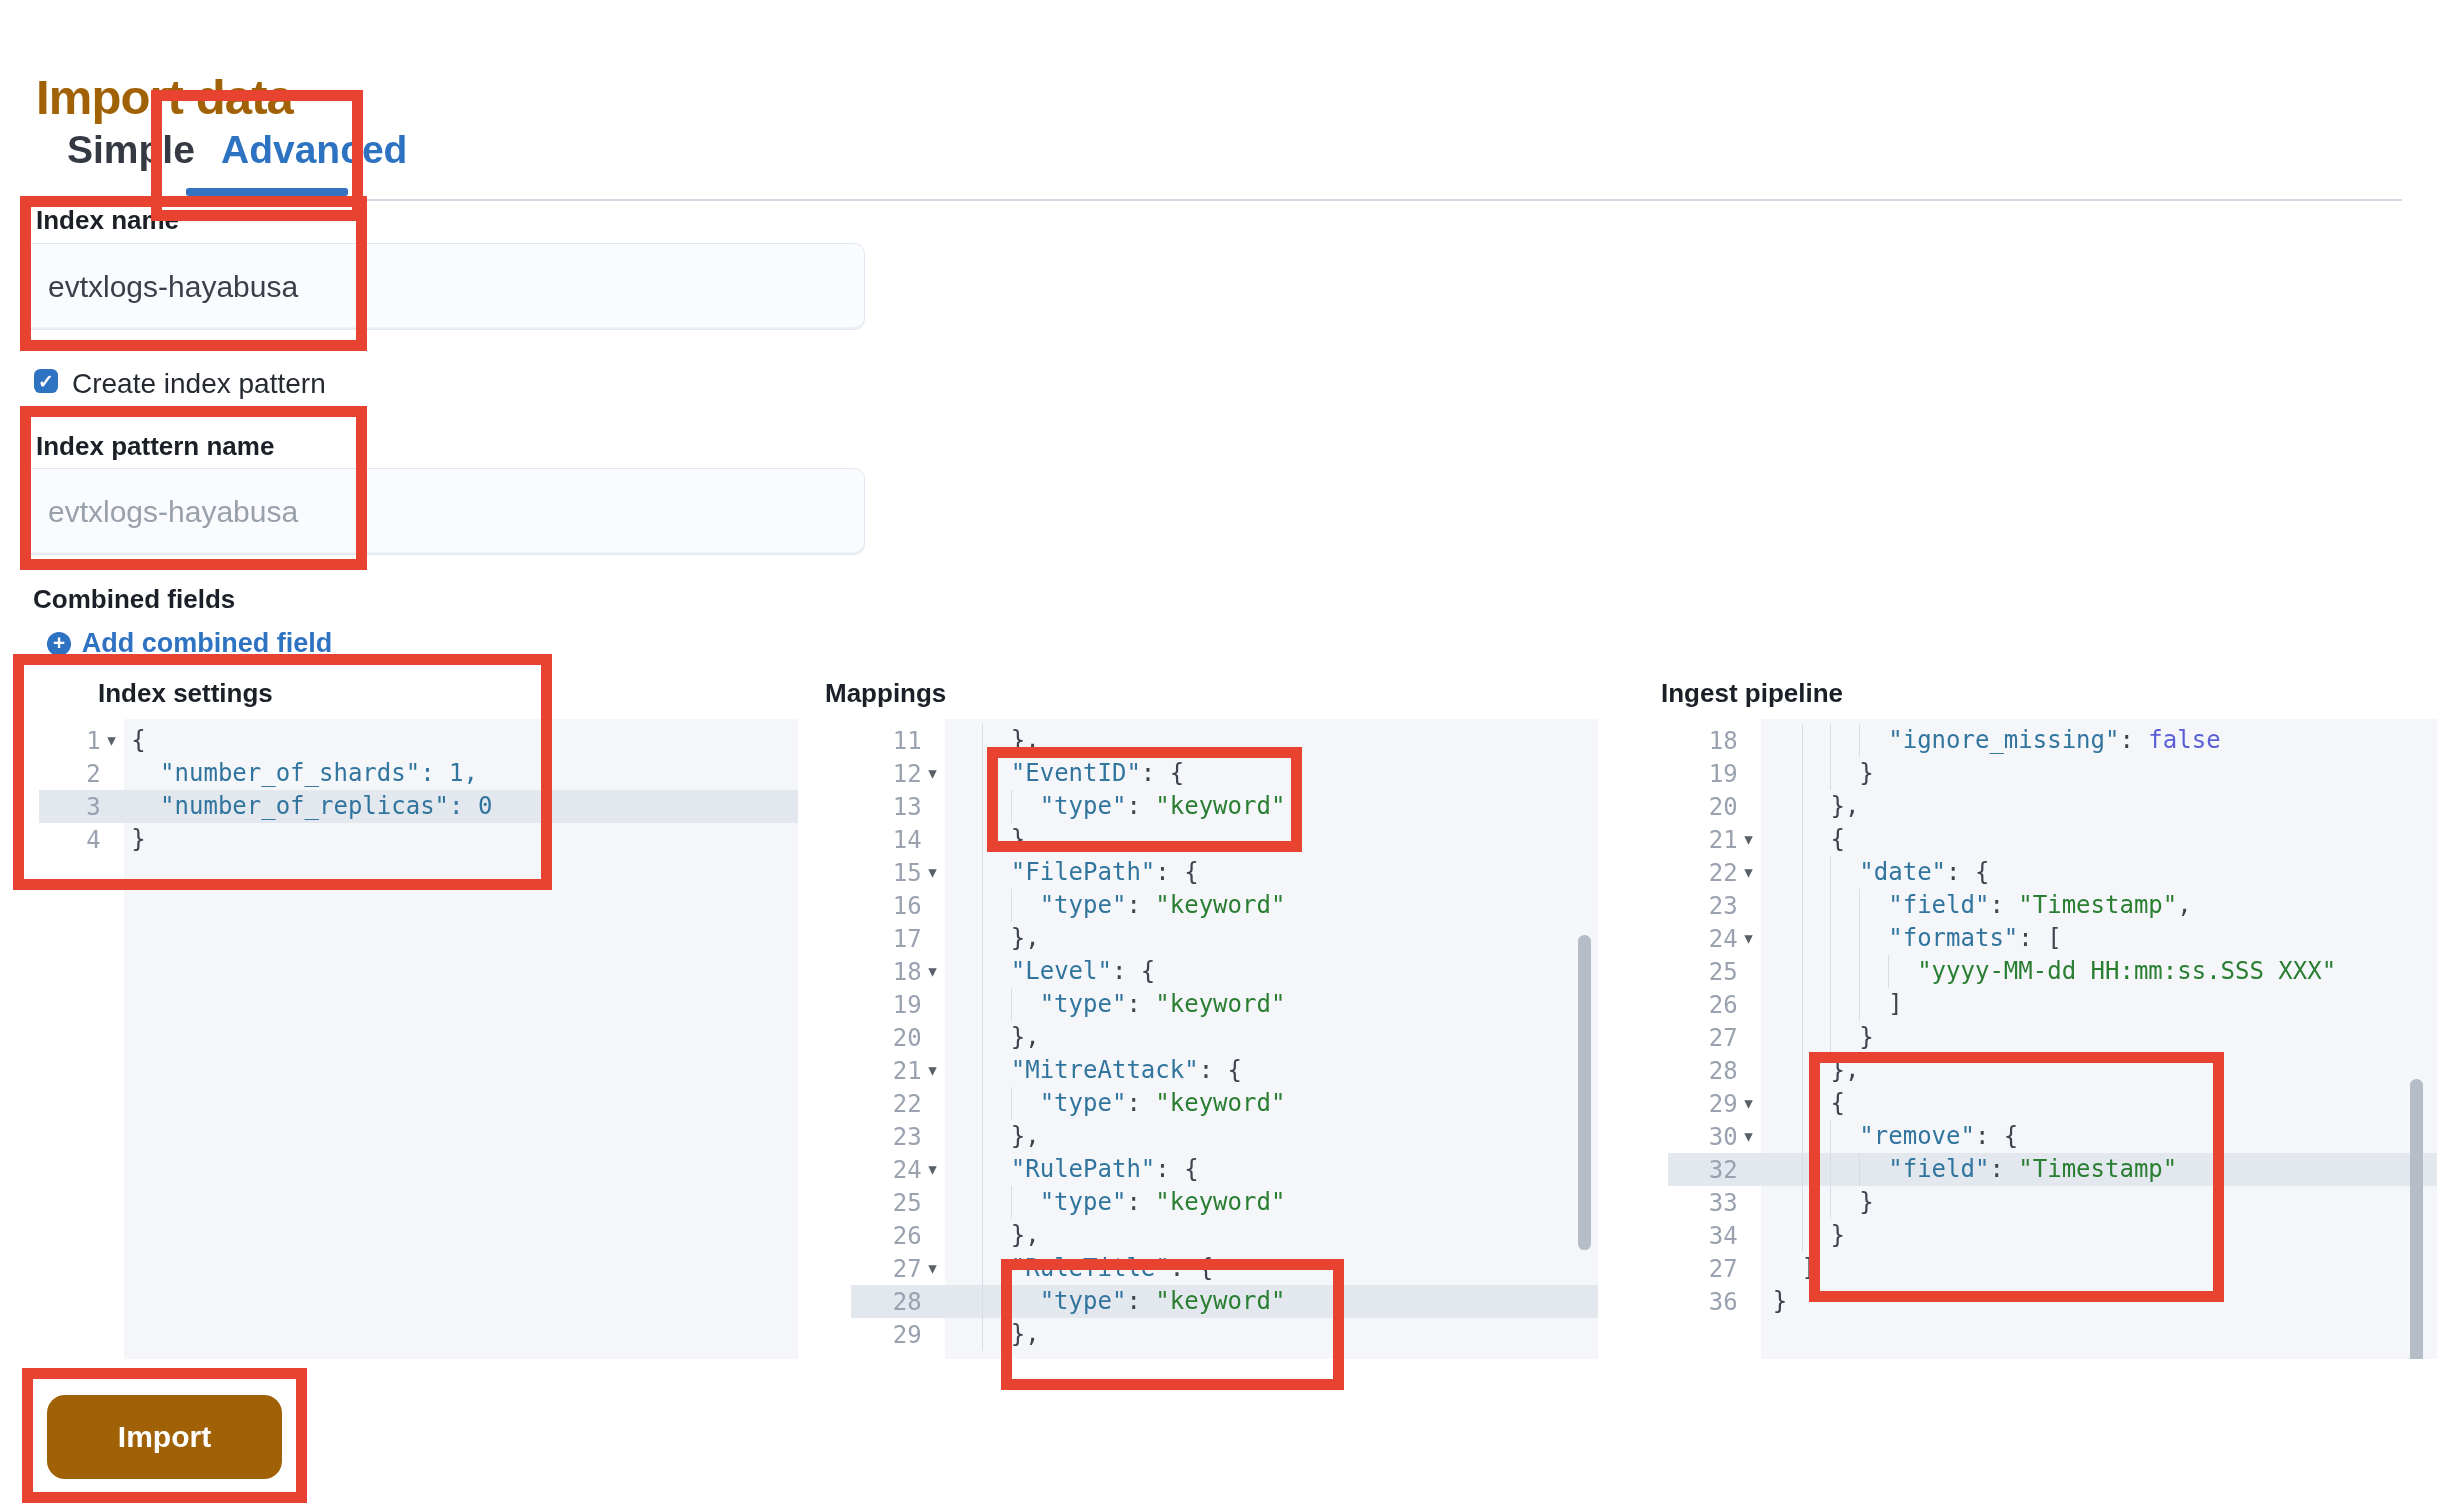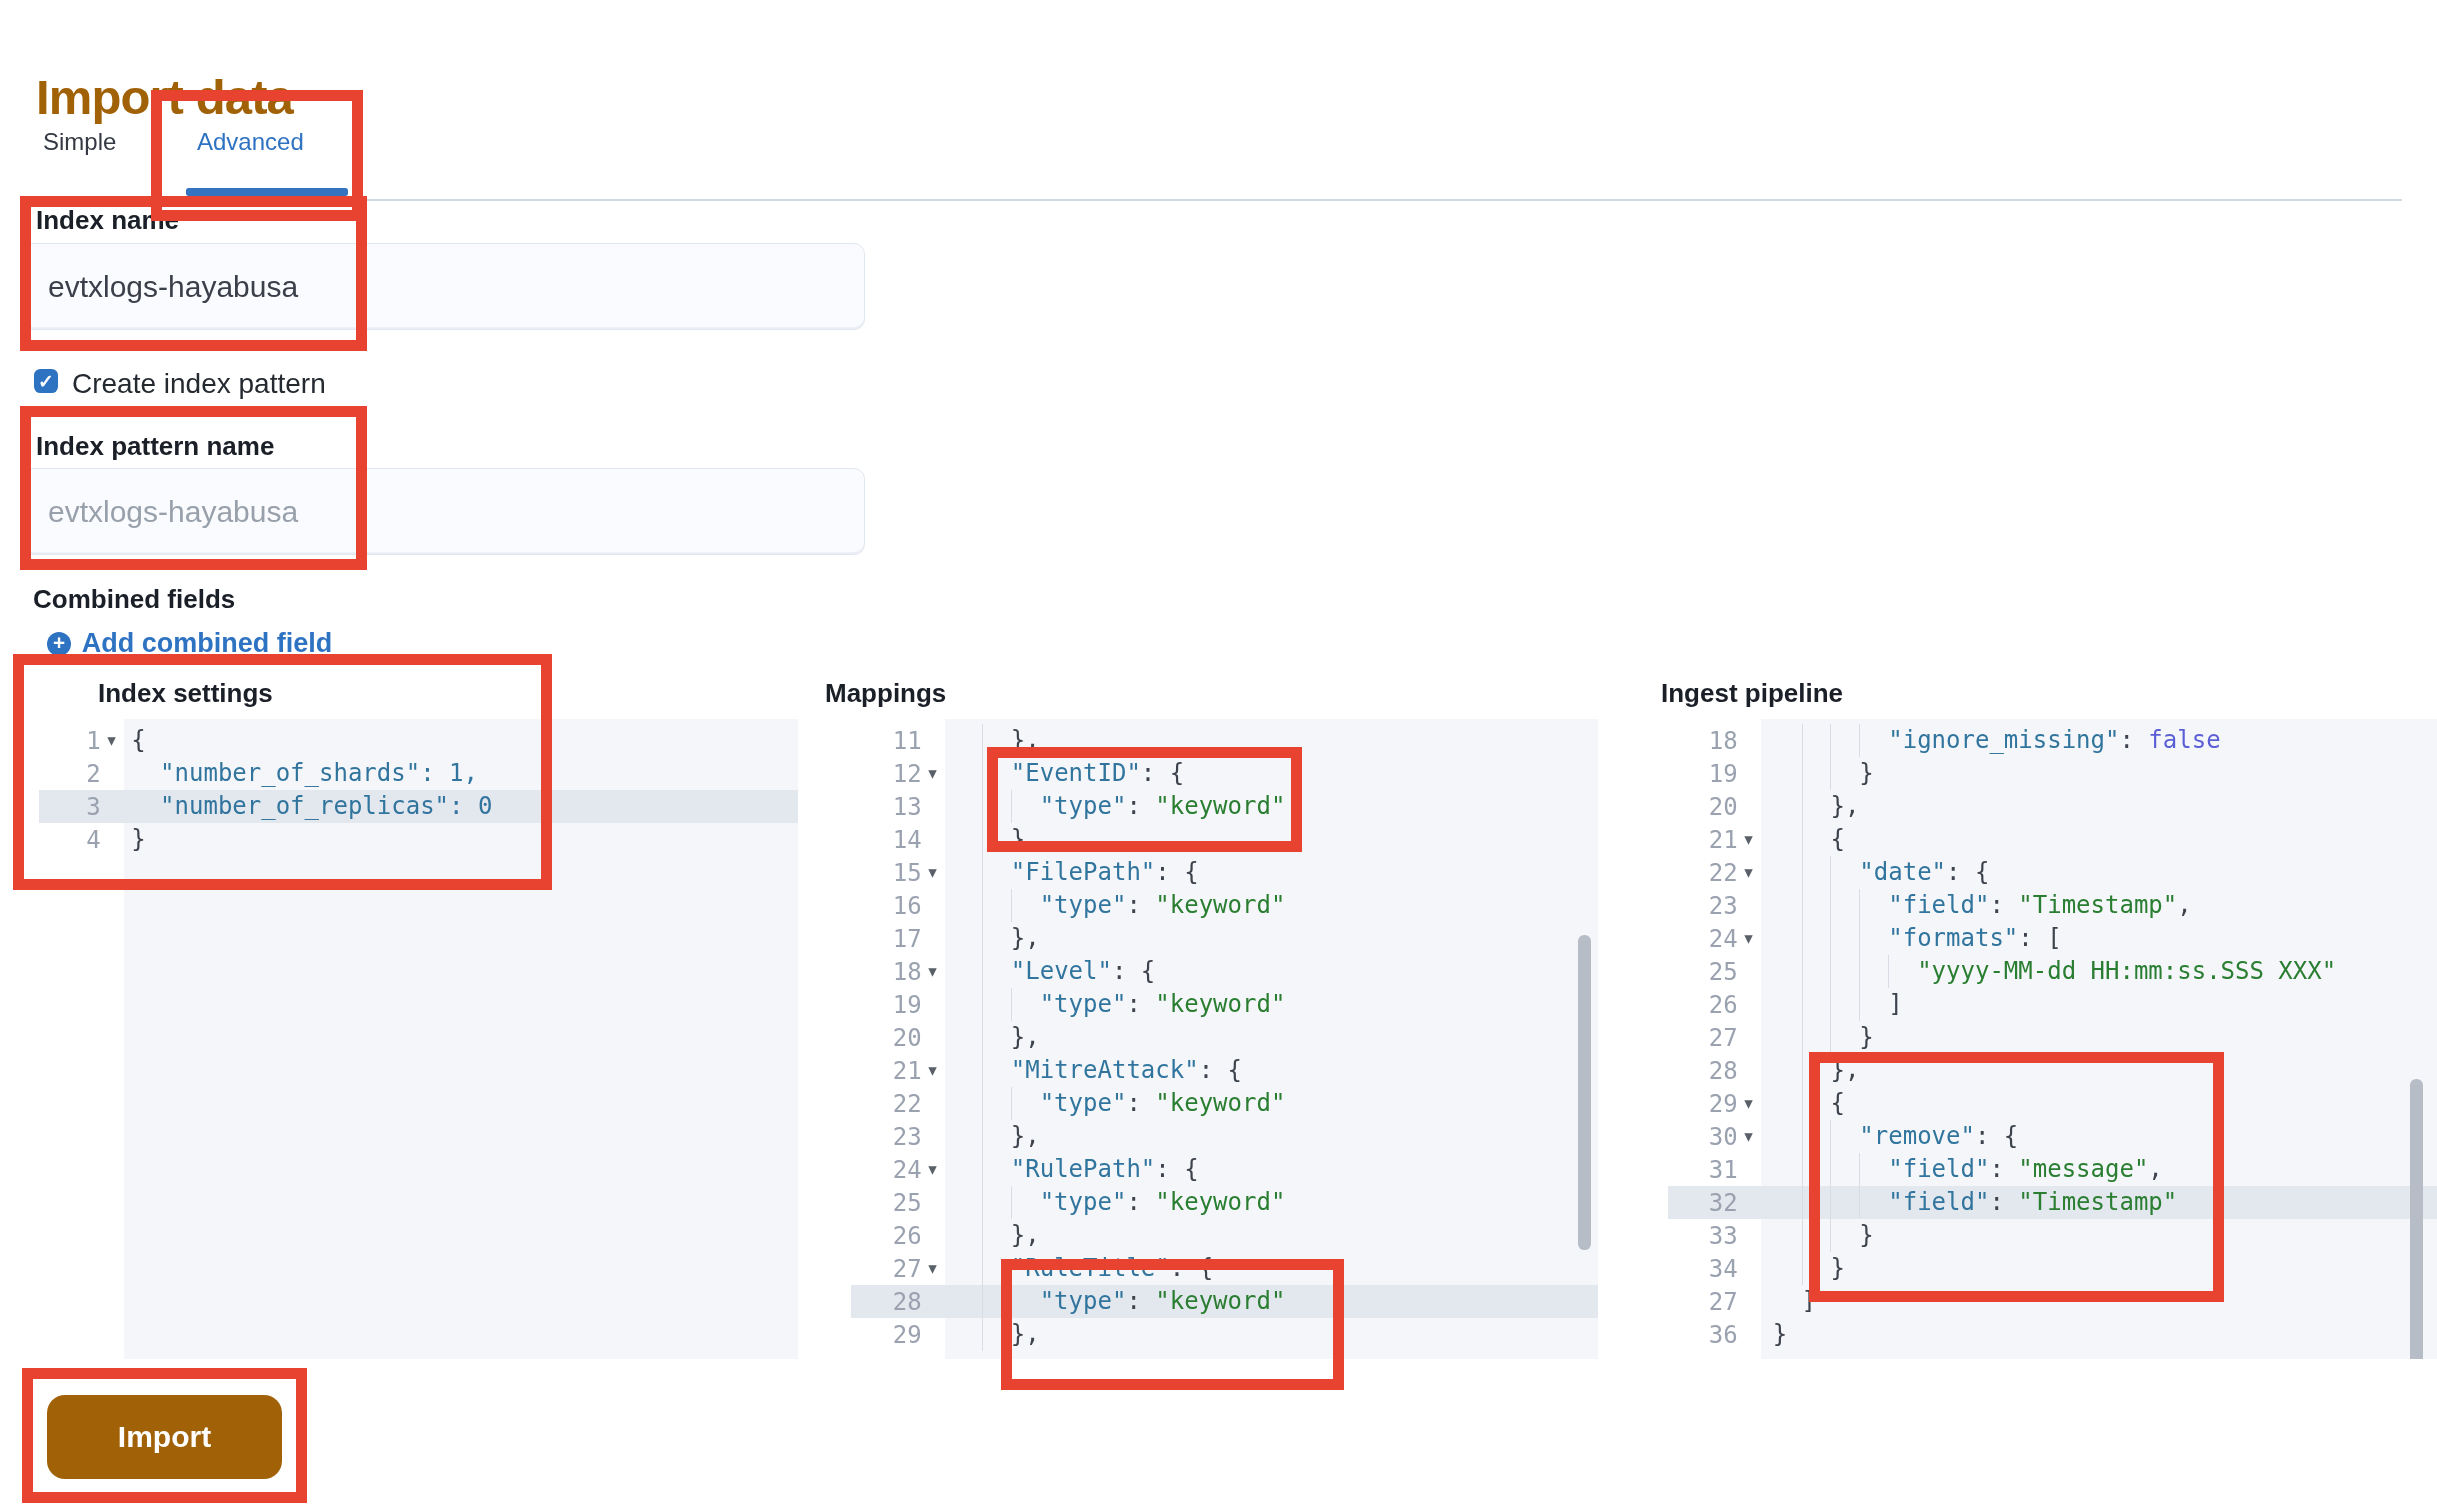"Simple" .tab { font-size: 24px -> 39px; font-weight: 400 -> 700; margin-left: none -> 24px }
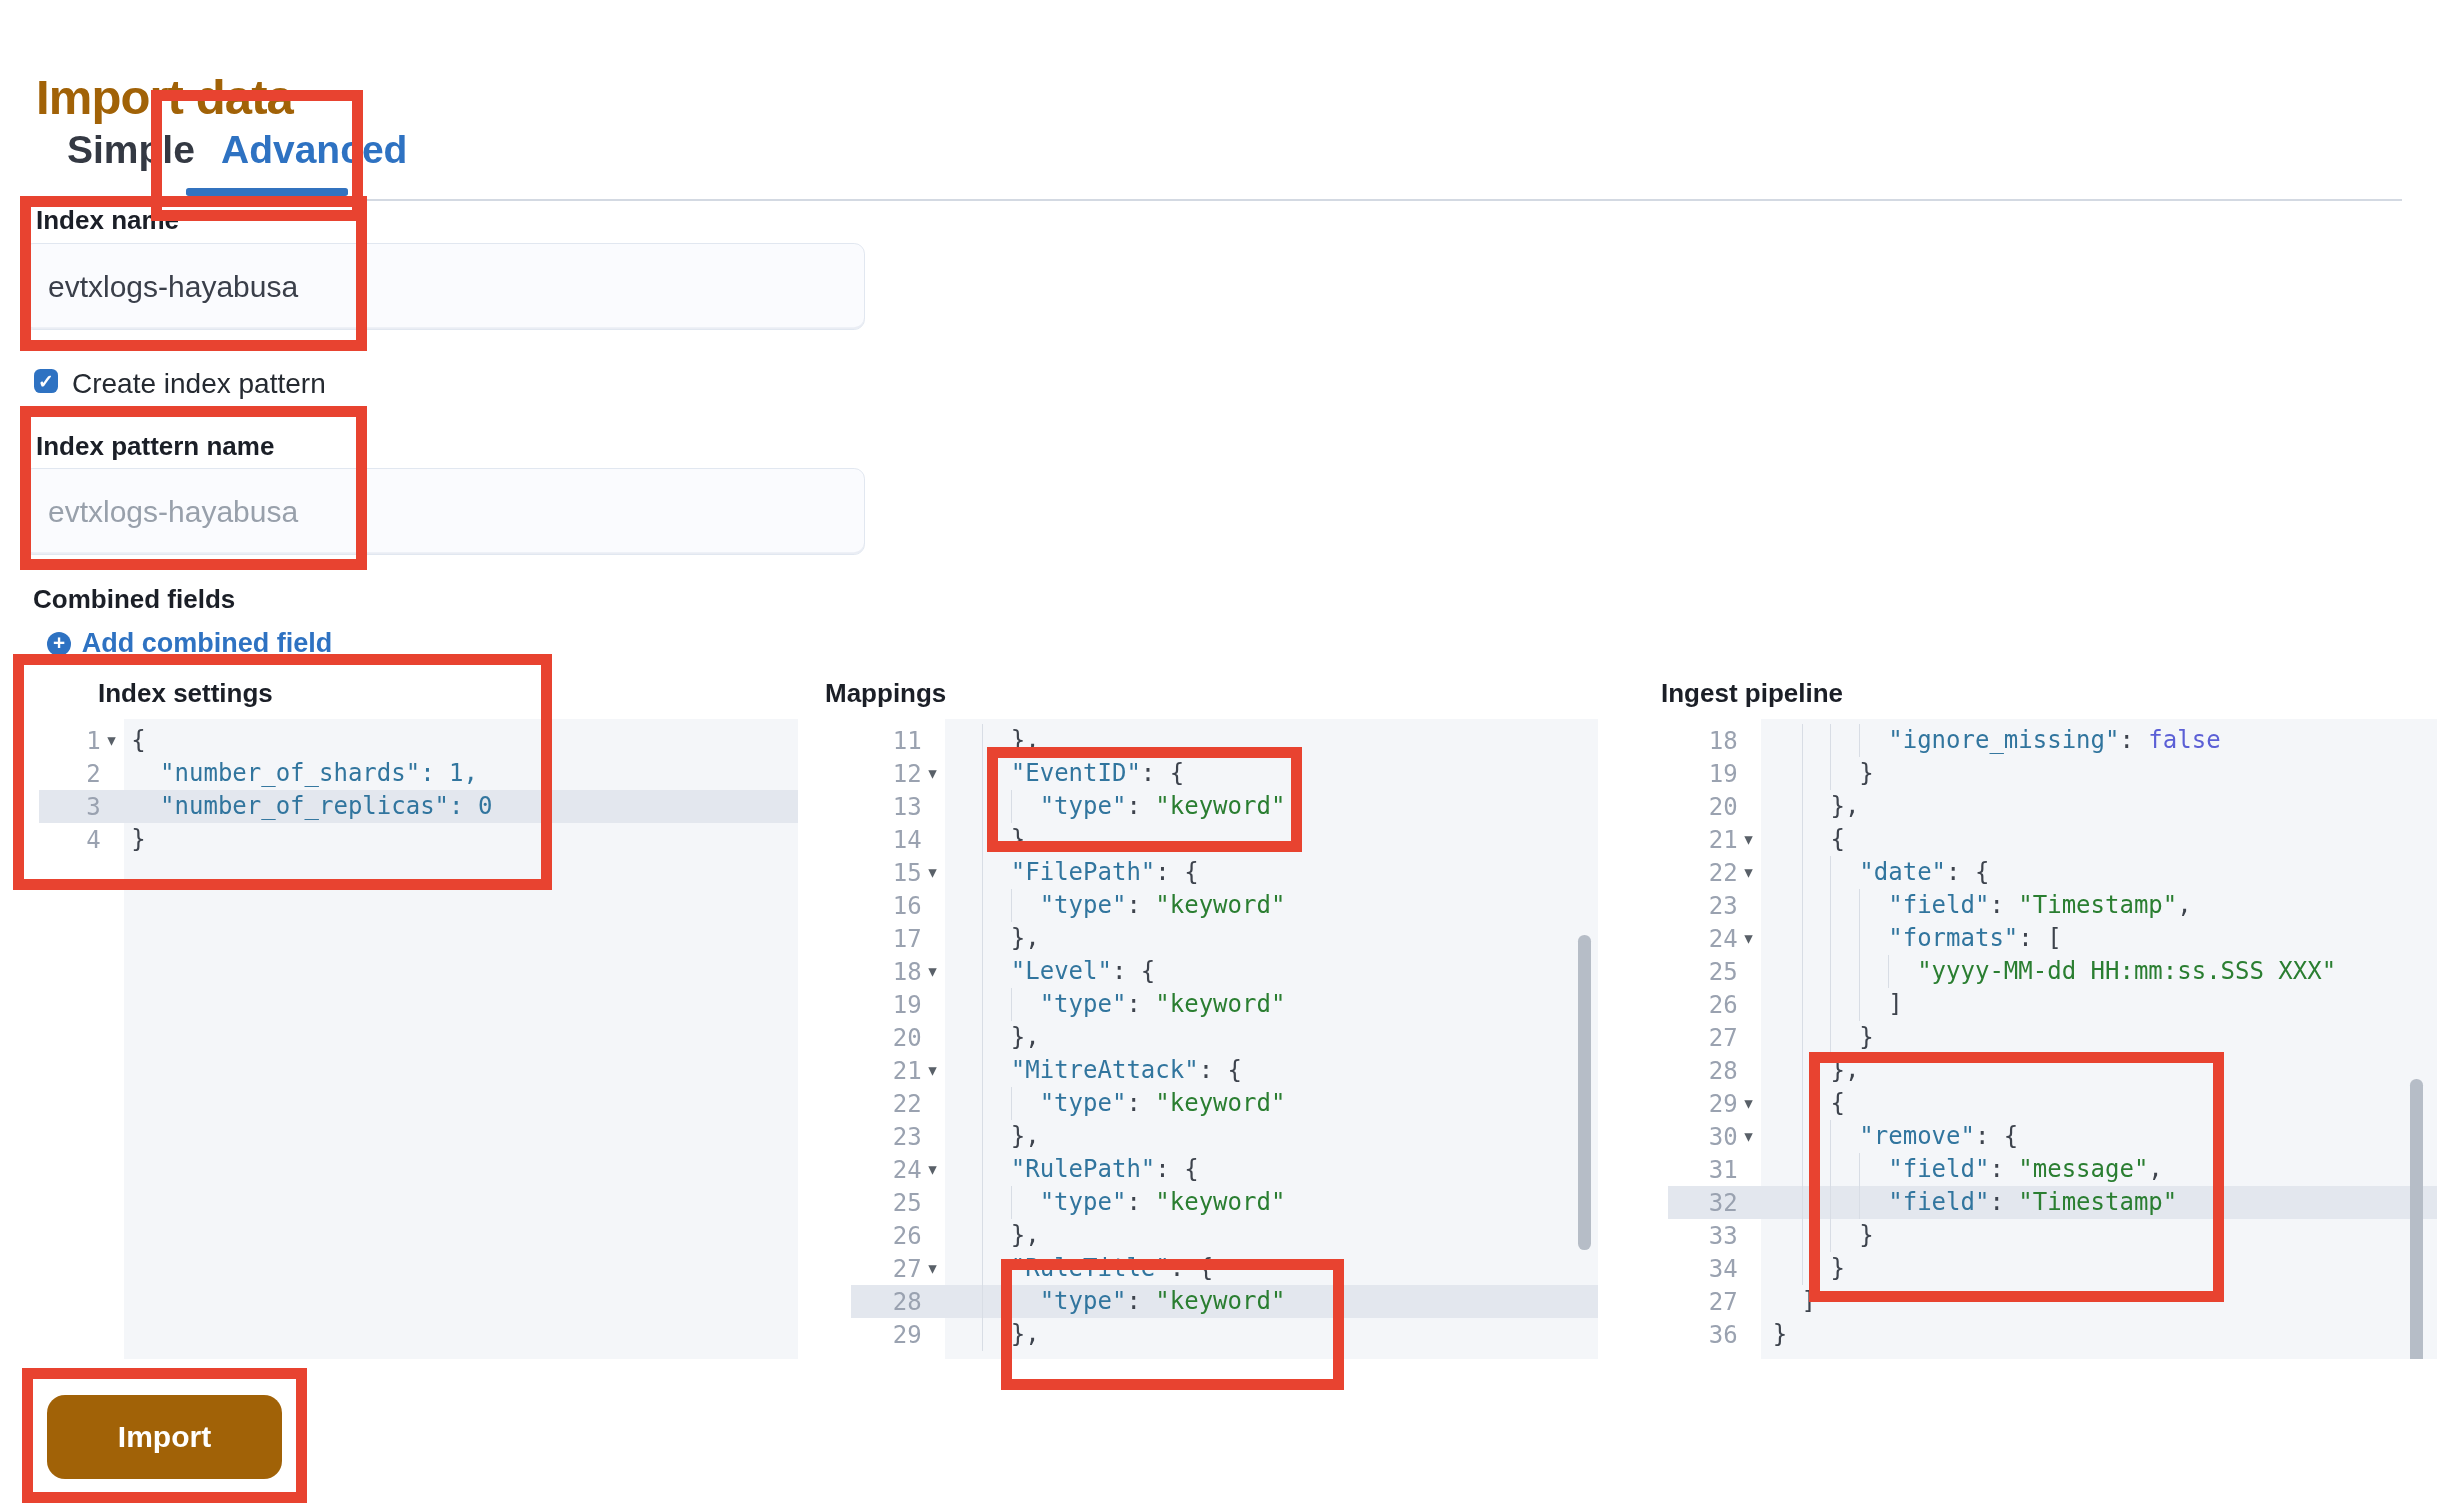"31" div.code-row { html: <div> <div> <span>31</span> <span></span> </div> <div><span></span><span></span><span></span><span></span><span>"field"</span><span>: </span><span>"message"</span><span>,</span></div> </div> -> none }
